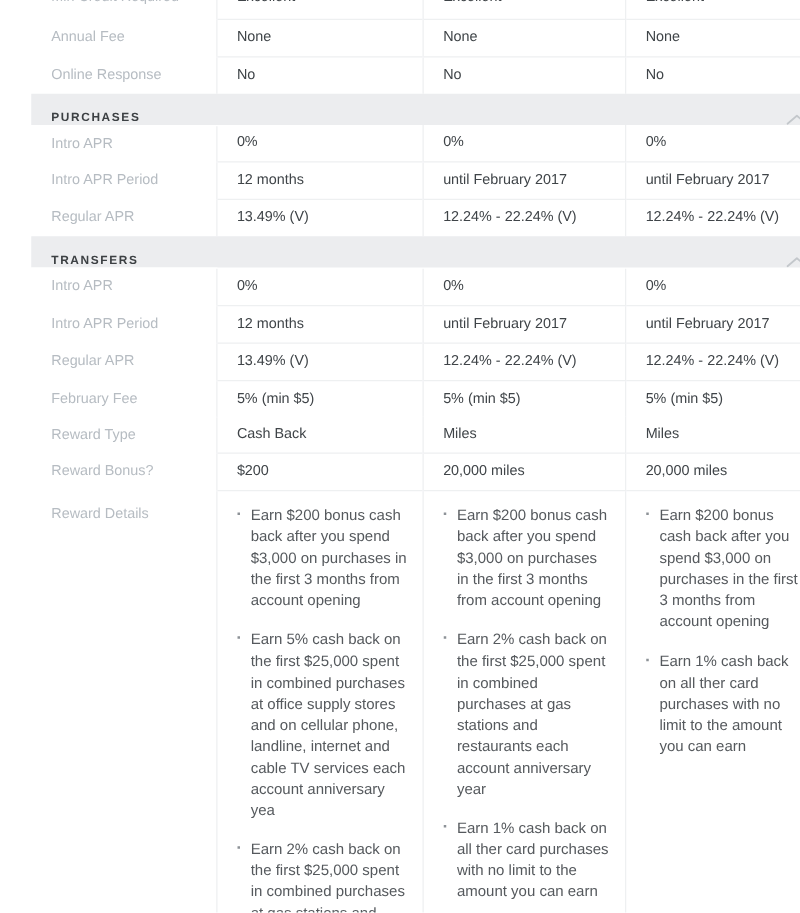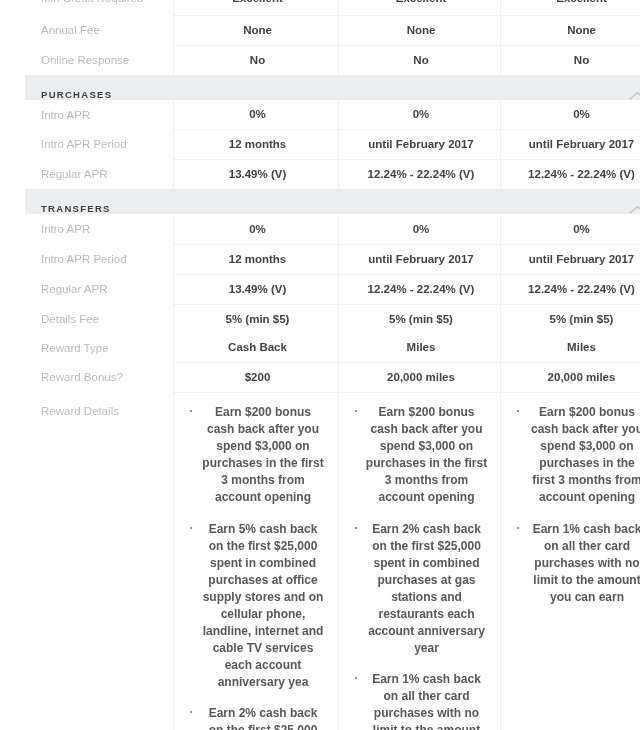"None" td.val { font-weight: 700 -> 400; text-align: center -> none }
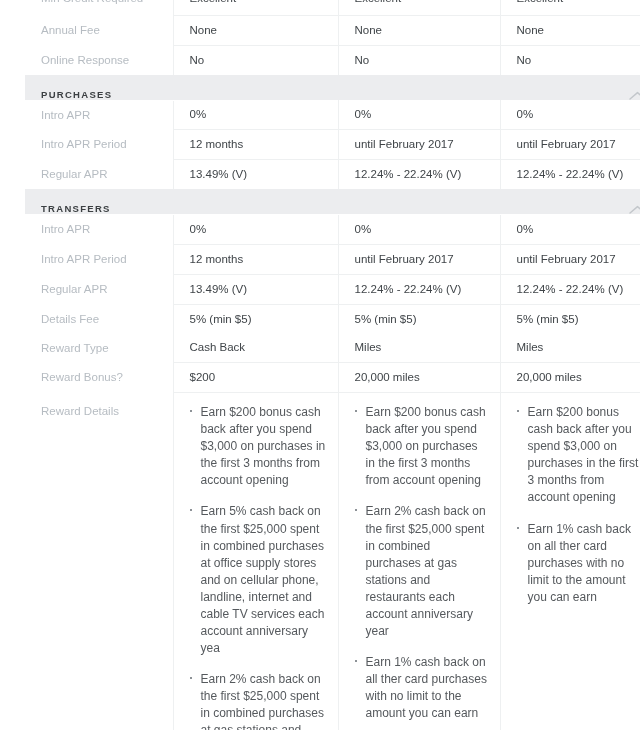"Details Fee" td.lbl { text: Details -> February }
